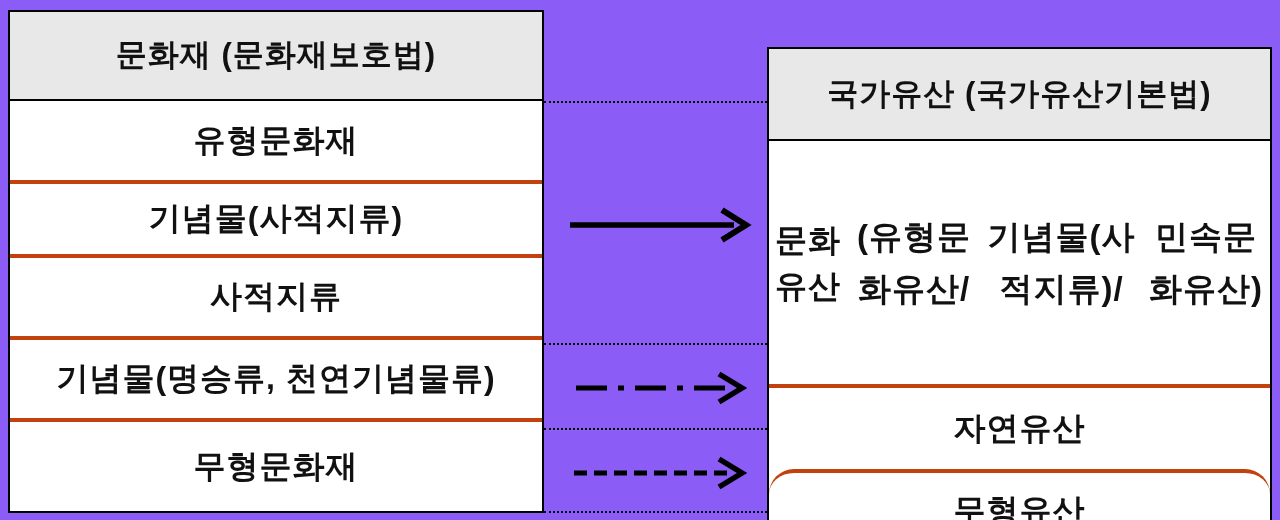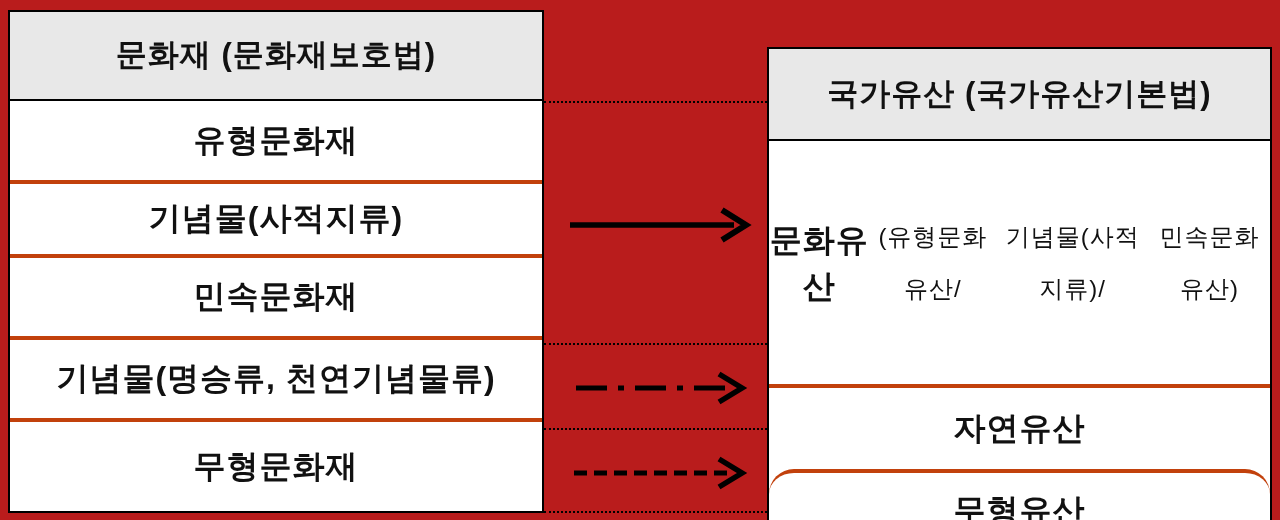"문화재 (문화재보호법)" .canvas { background: #b91c1c -> #8b5cf6 }
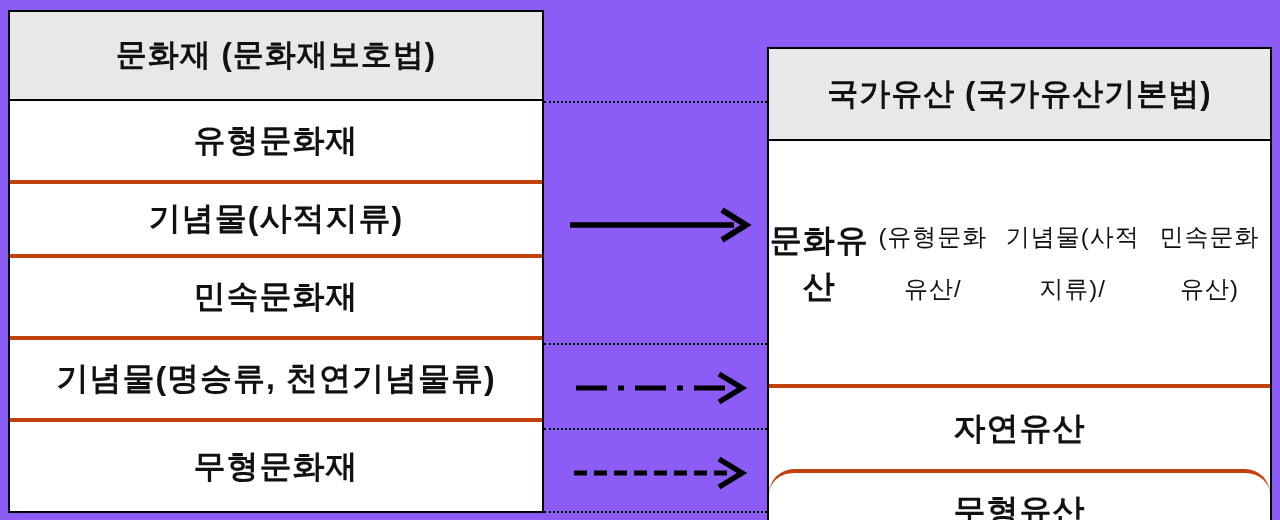"(유형문화유산/" .cell-sub { font-size: 24px -> 33px; font-weight: 400 -> 700 }
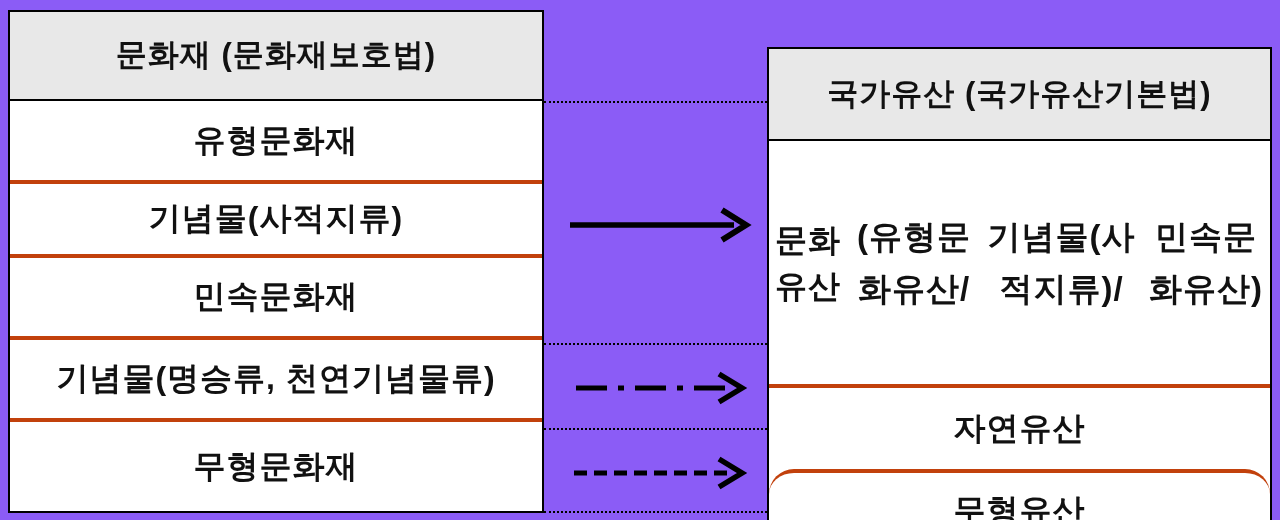"민속문화재" div.cell { text: 민속문화재 -> 사적지류 }
